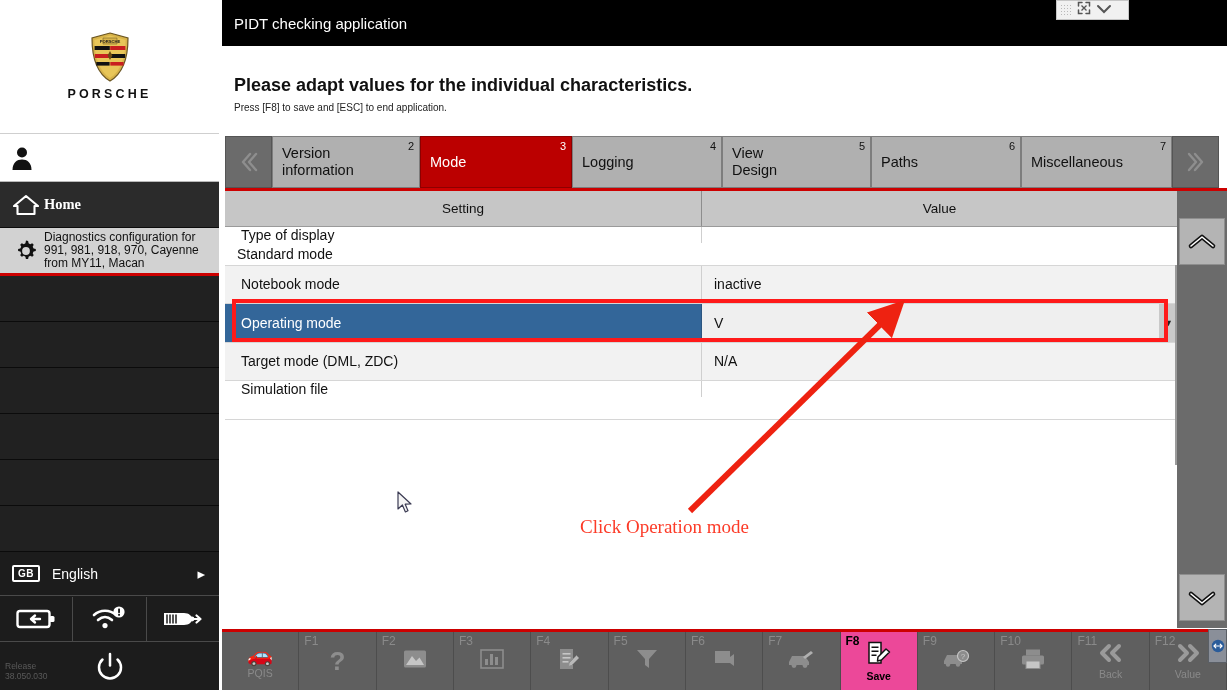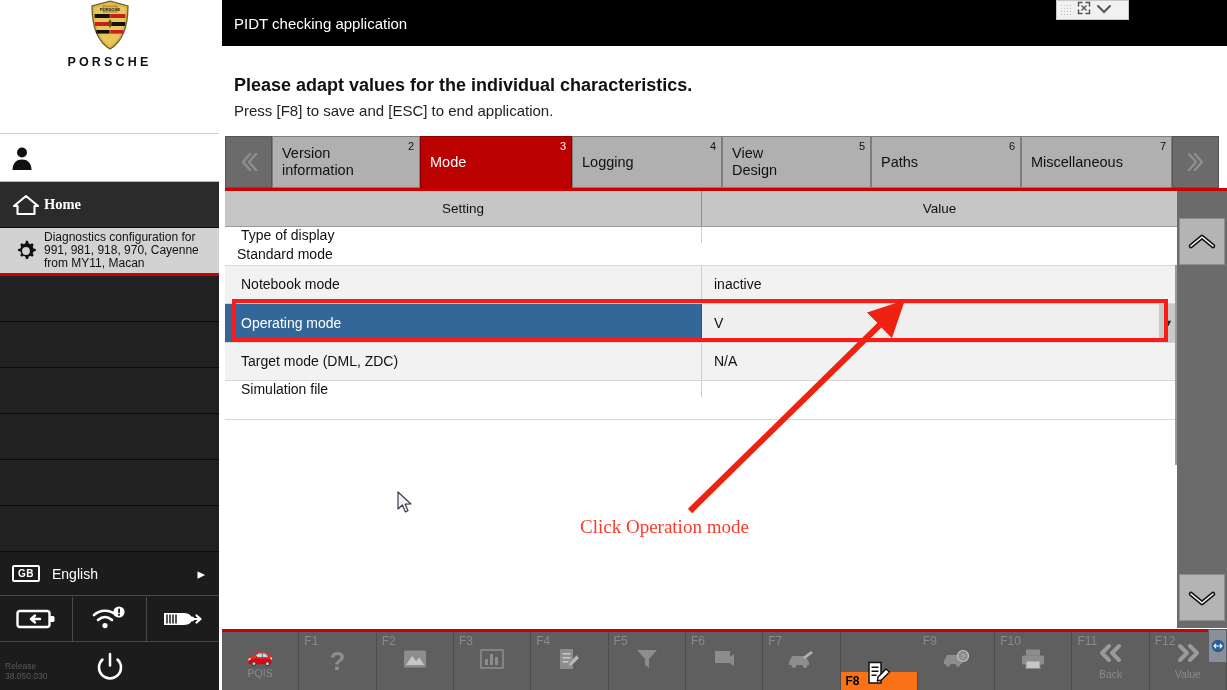"PORSCHE" #logo-panel { justify-content: flex-start -> center }
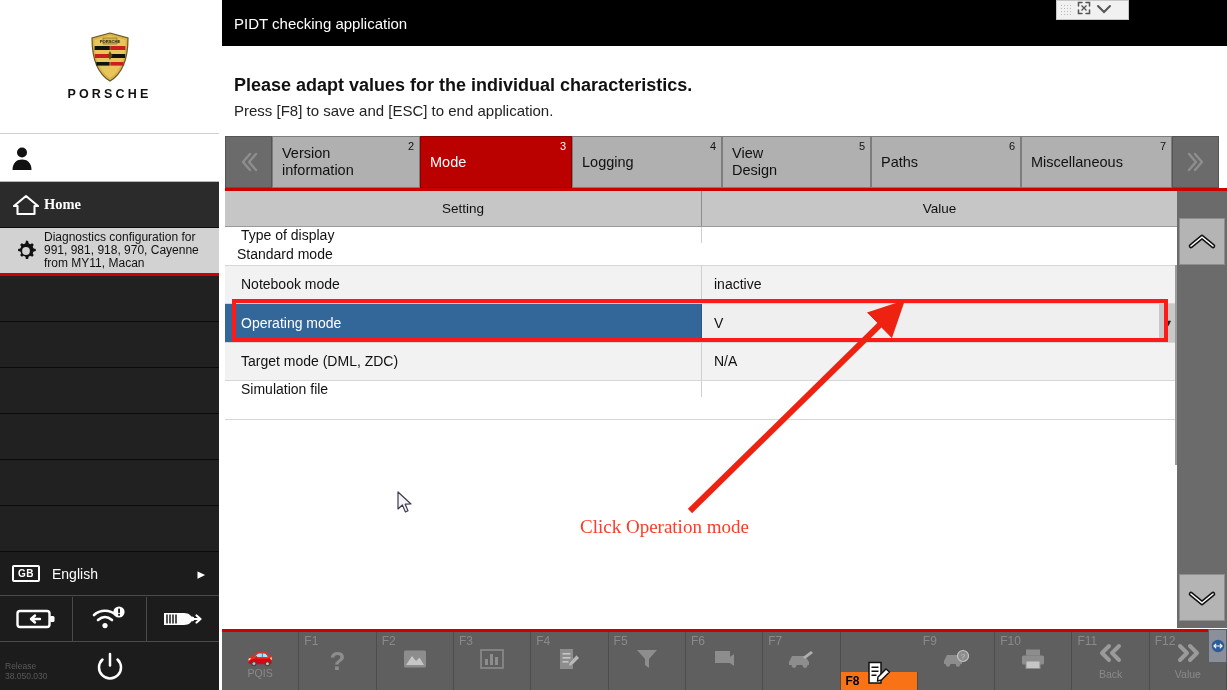"Press [F8] to save and" #hdr-sub { font-size: 15px -> 10px }
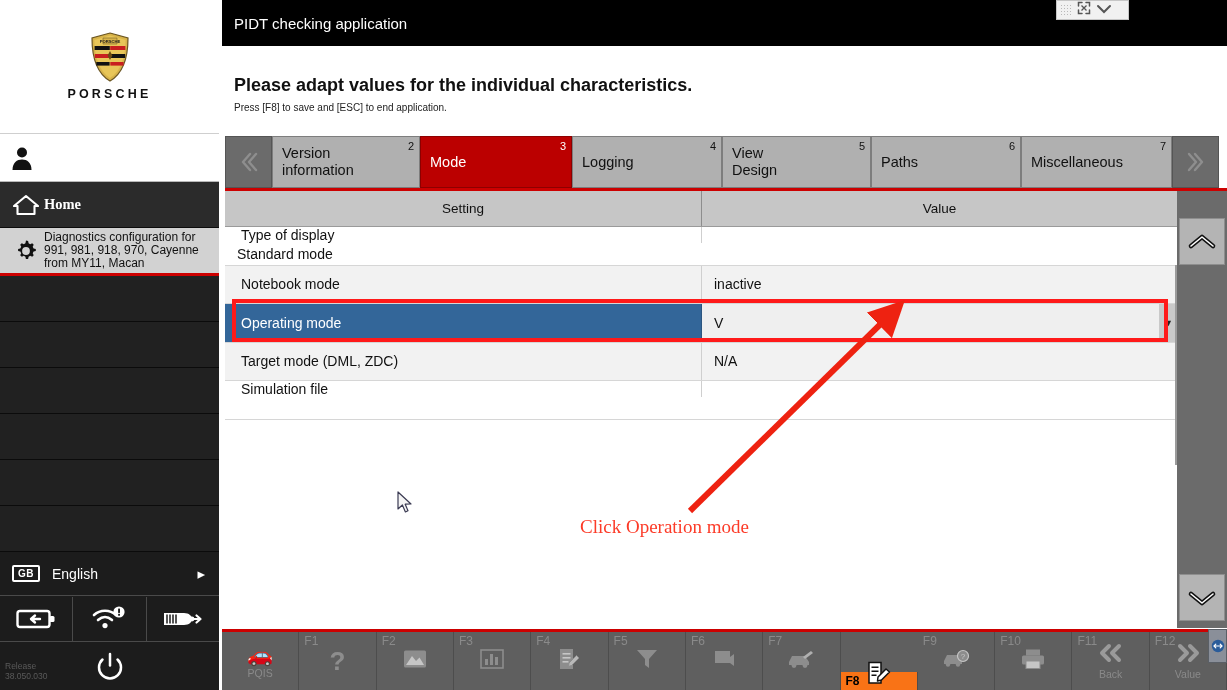"F8" .fkey.enabled { background: #f97316 -> #ec4899; margin-top: 40px -> none }
